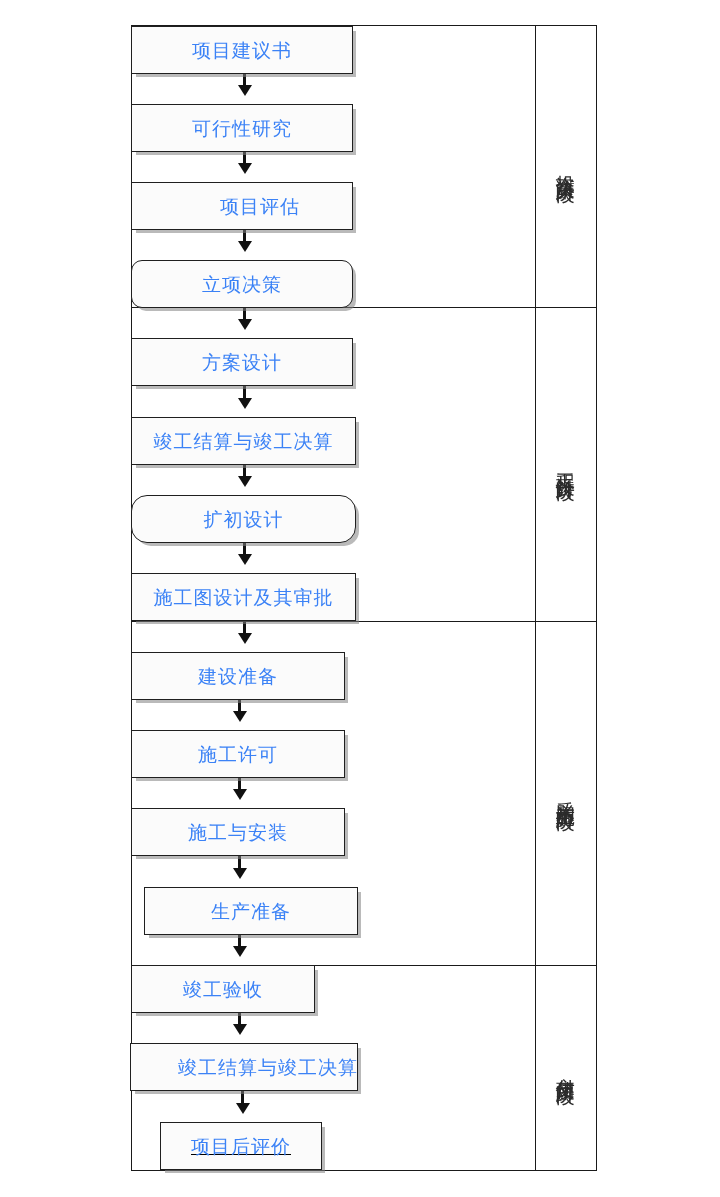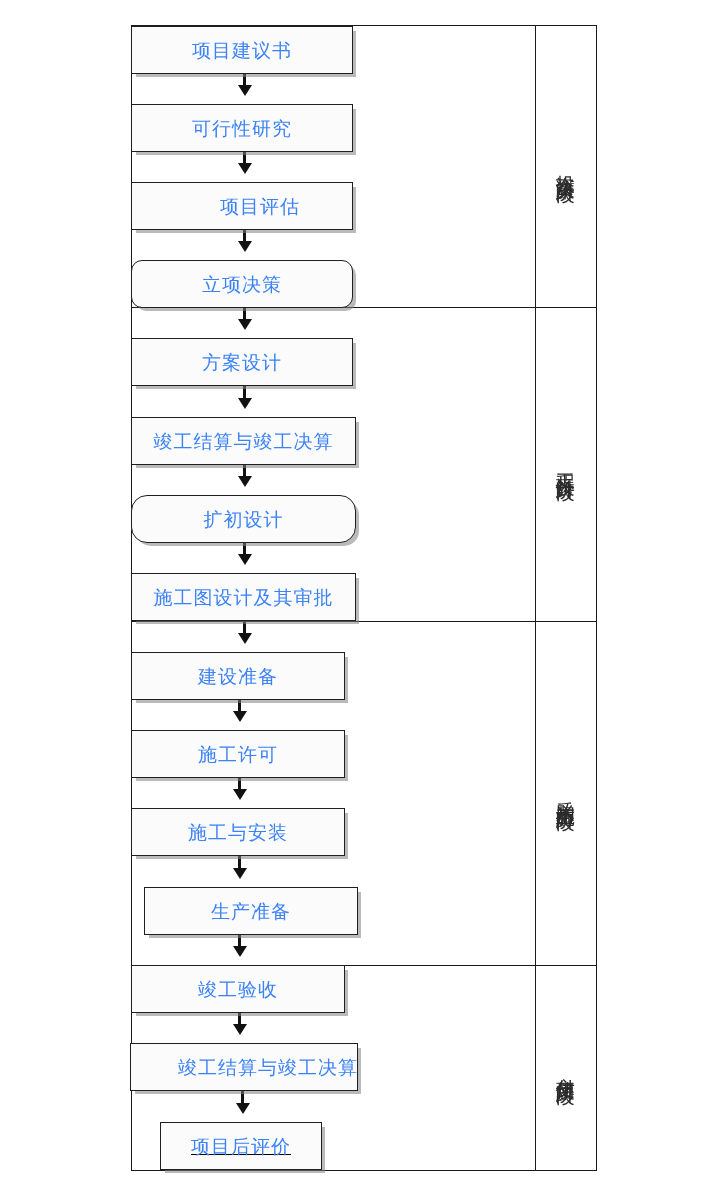"竣工验收" div.node { width: 214px -> 184px }
